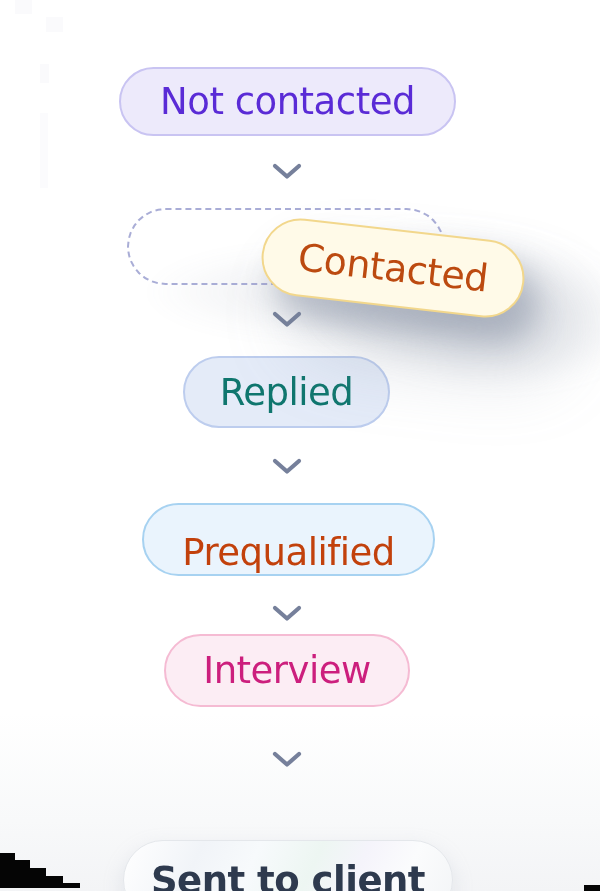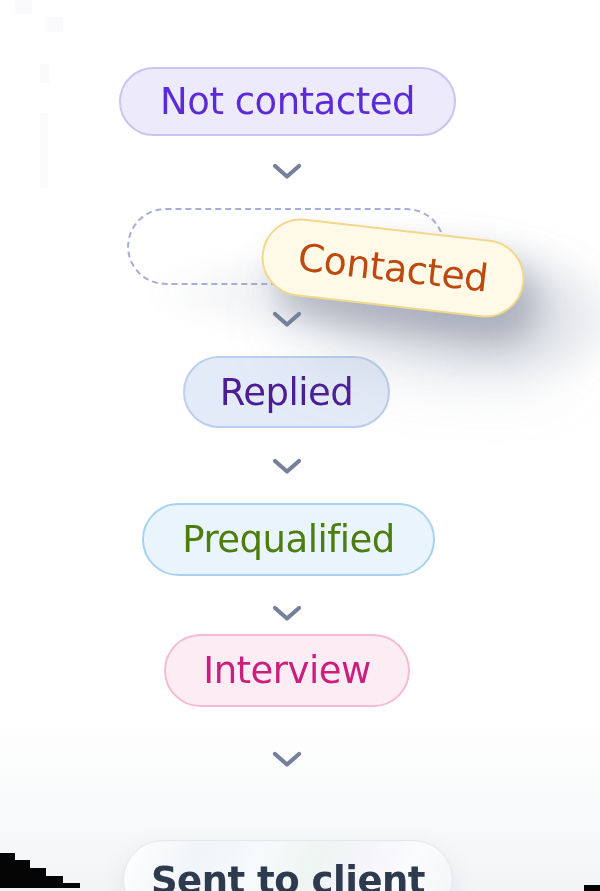"Replied" .pill-replied { color: #4c1d95 -> #0f766e }
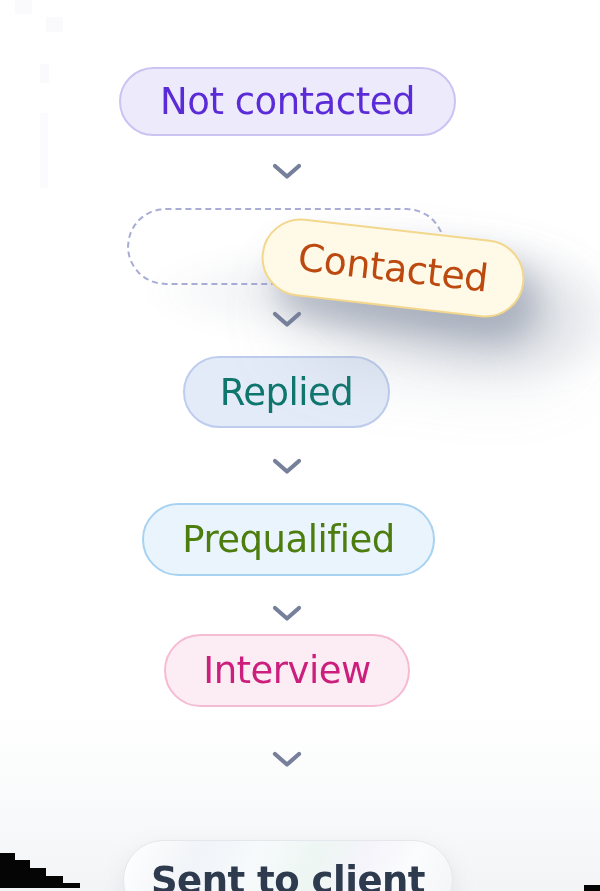"Prequalified" .pill-prequalified { align-items: none -> flex-end; color: #4d7c0f -> #c2410c }
